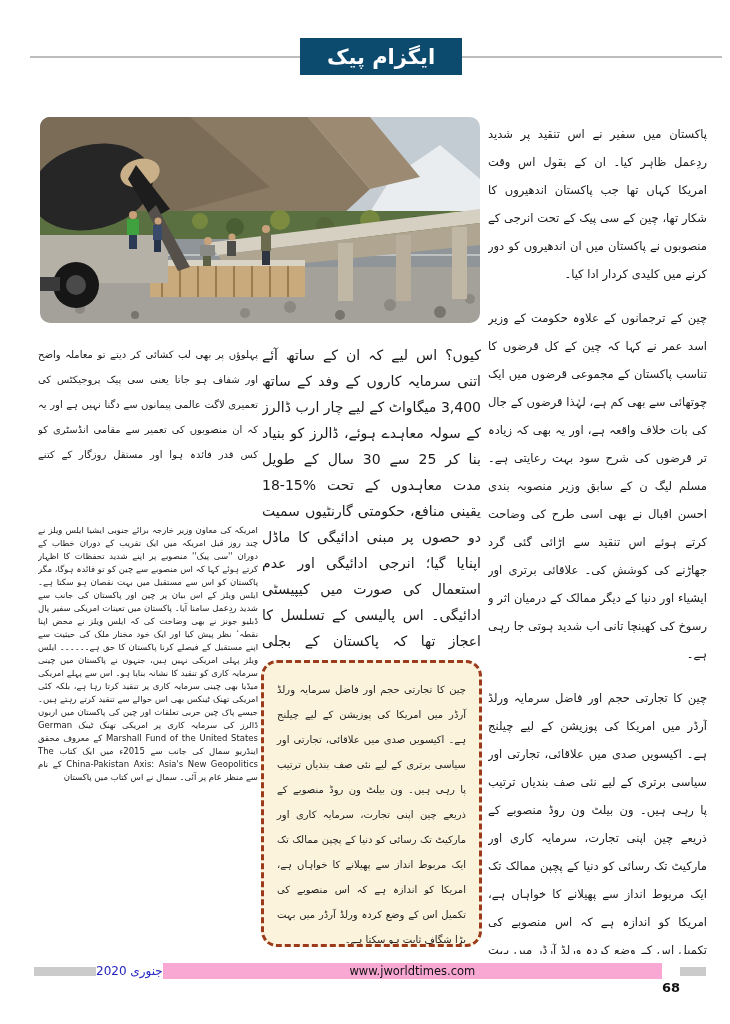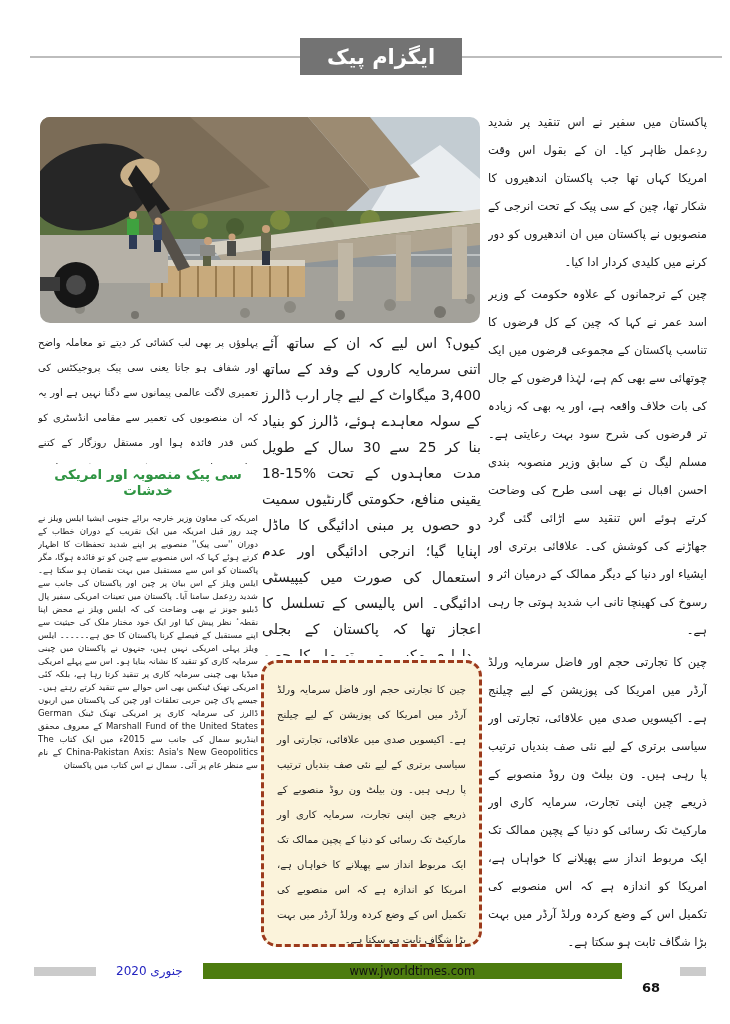"ایگزام پیک" .header-badge { background: #737373 -> #0c4a6e }
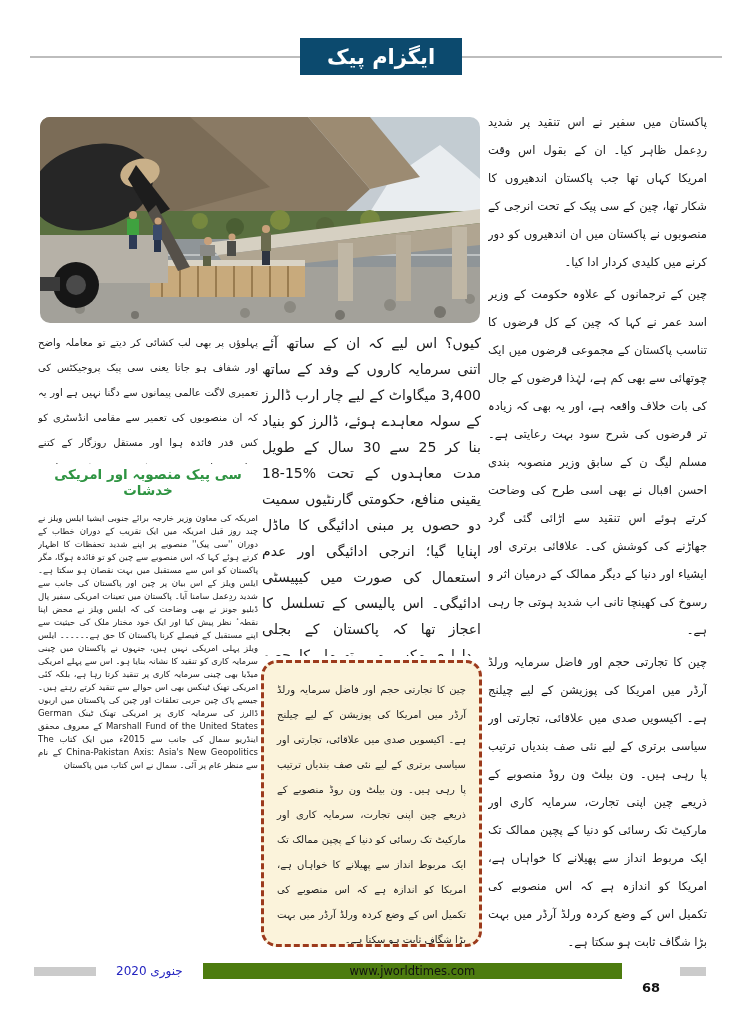"پاکستان میں سفیر نے اس" .urdu p { margin: 4px 0 3px 0 -> 16px 0 3px 0 }
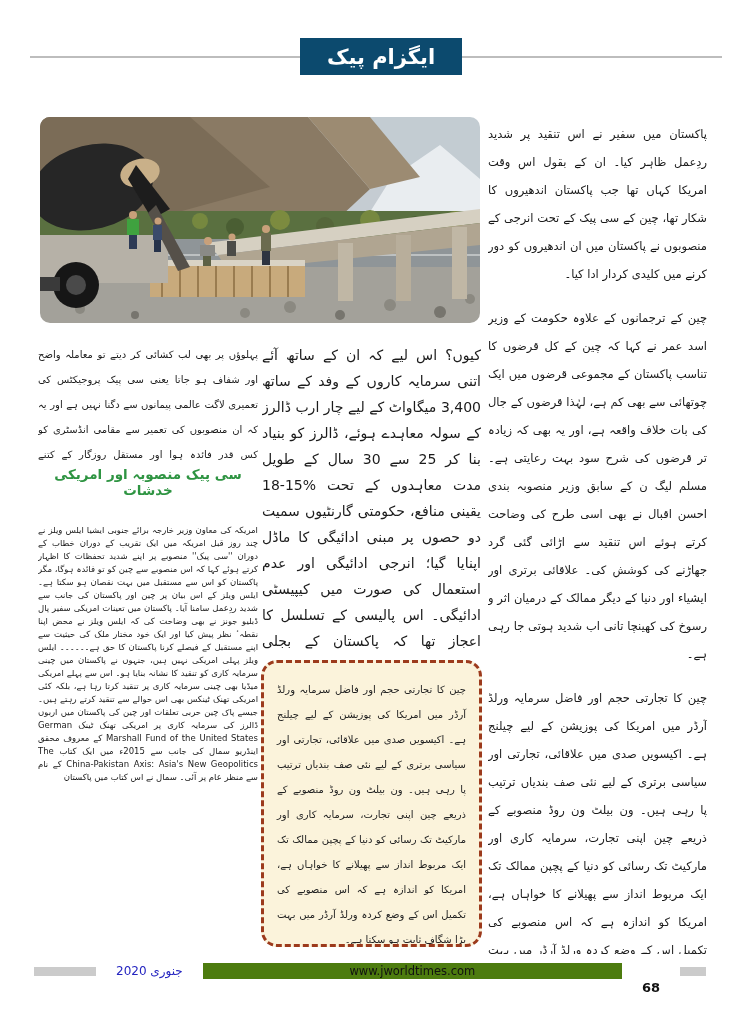"سی پیک منصوبہ اور امریکی" div.green-heading { html: <div>سی پیک منصوبہ اور امریکی خدشات</div> -> none }
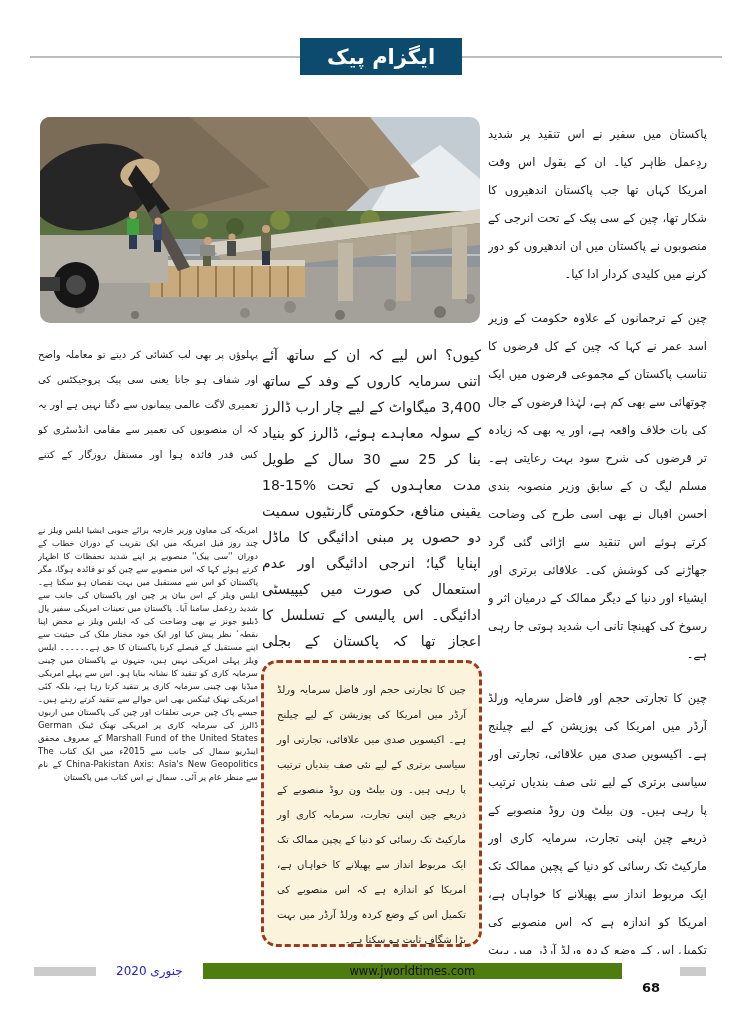"جنوری 2020" .footer { gap: 20px -> 0 }
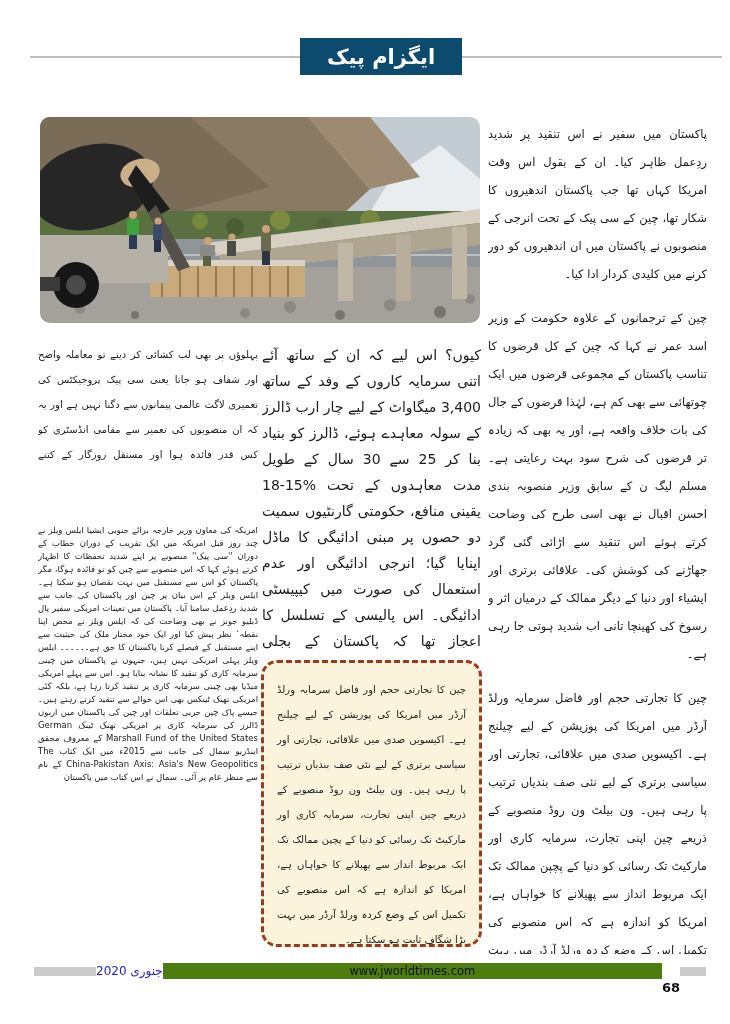"www.jworldtimes.com" .footer-urlbar { background: #4d7c0f -> #f9a8d4 }
